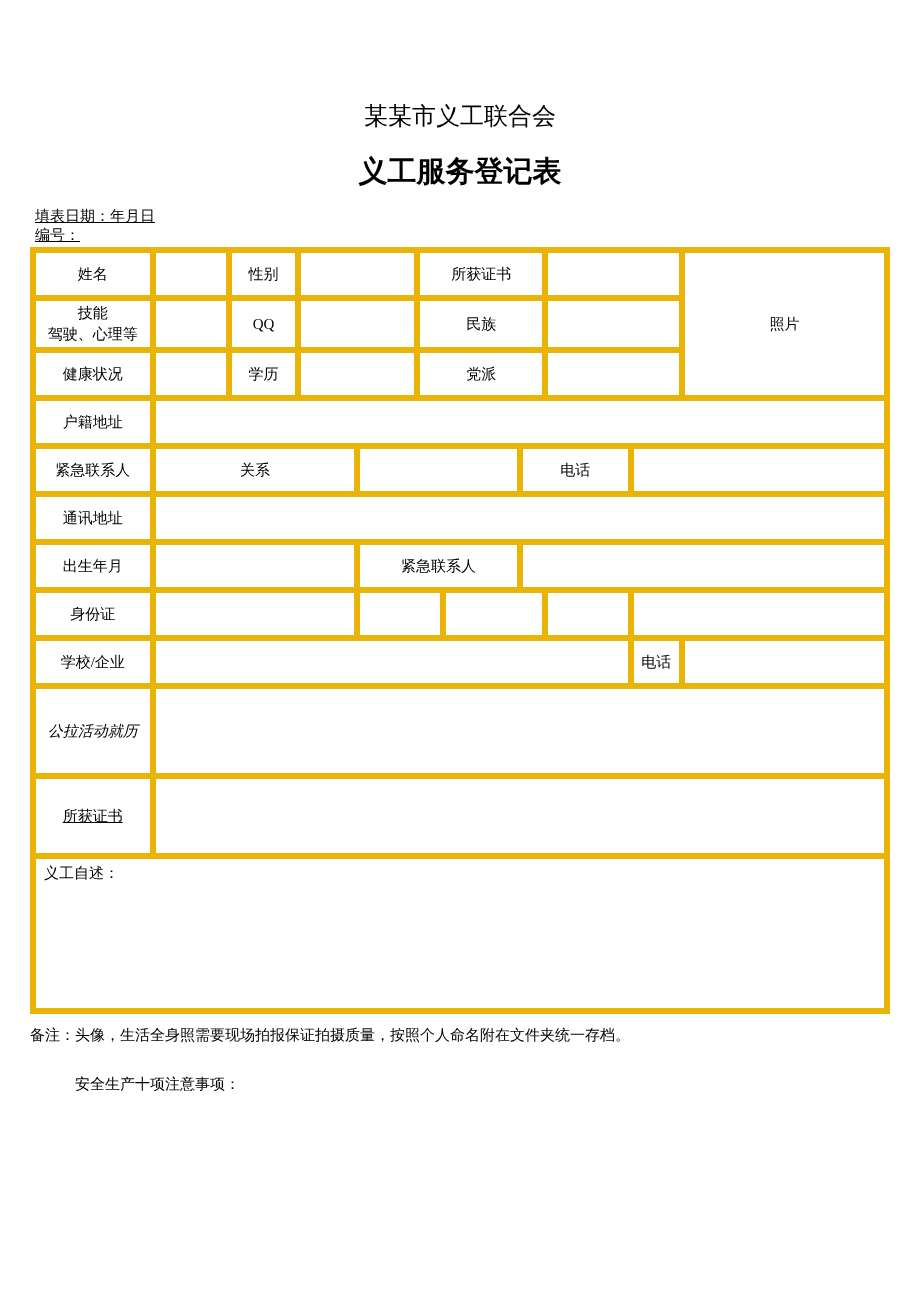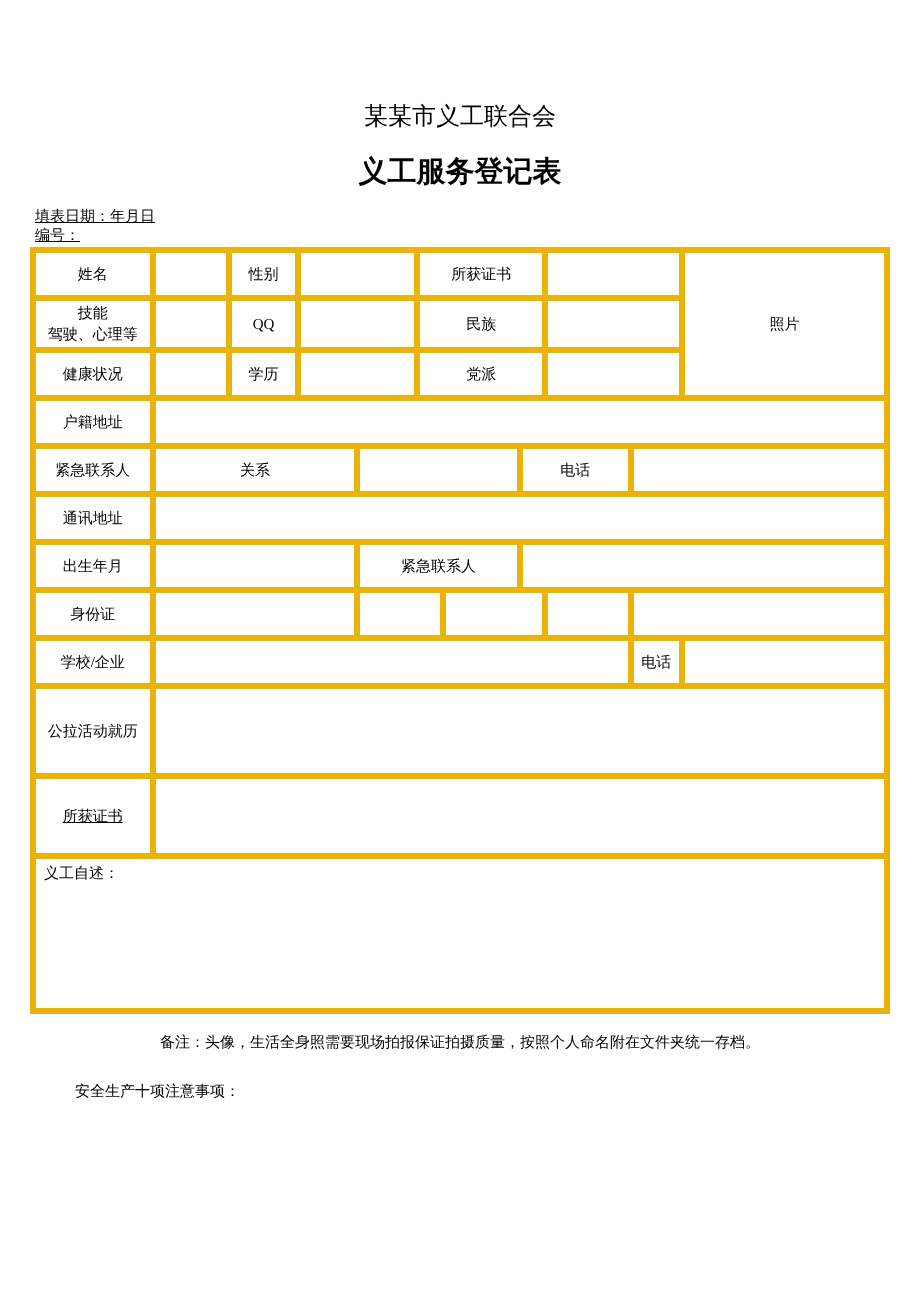"公拉活动就历" .tall-row td { font-style: none -> italic }
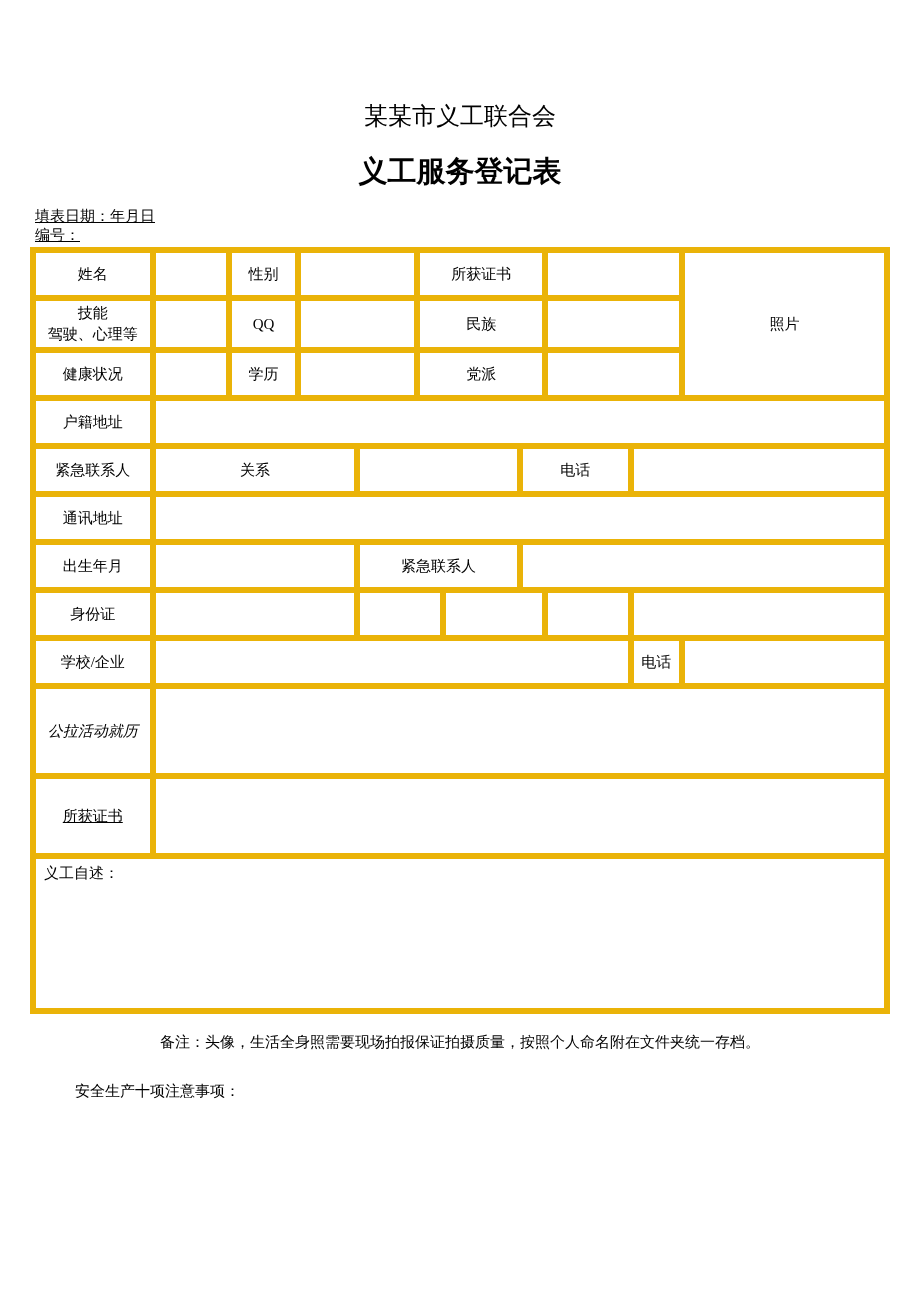"备注：头像，生活全身照需要现场拍报保证拍摄质量，按照个人命名附在文件夹统一存档。" .note { margin-top: 19px -> 12px; text-align: center -> none }
